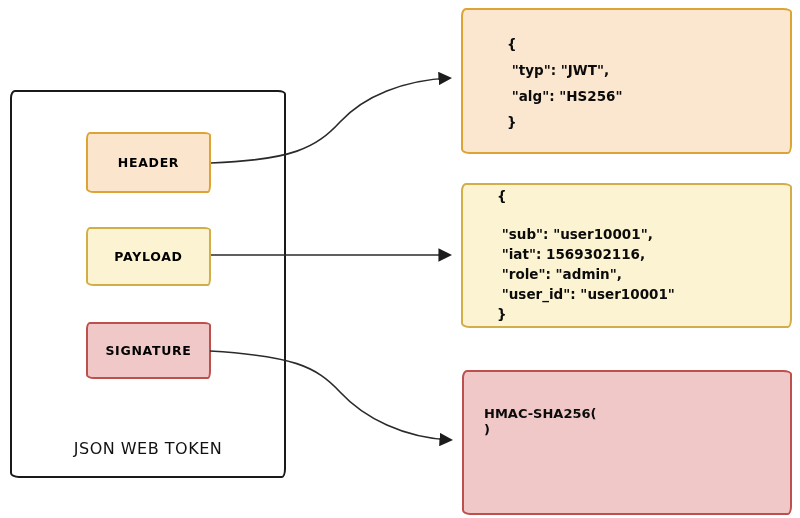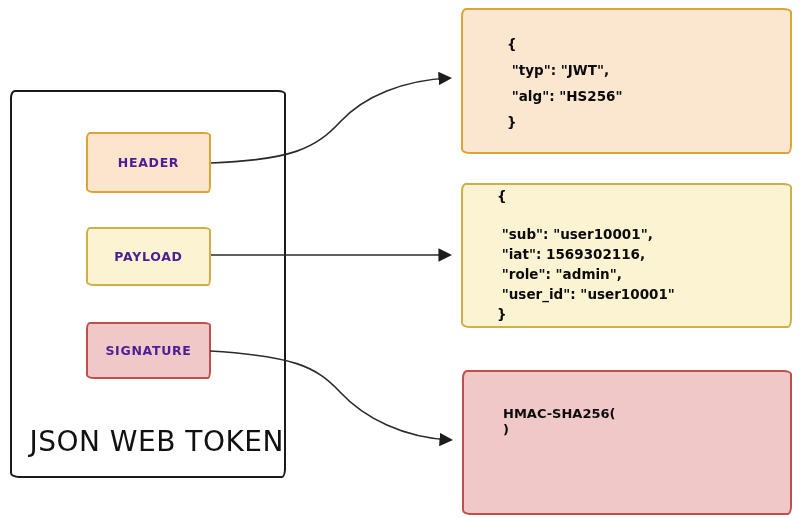"HEADER" .part-box { color: #4c1d95 -> #000000 }
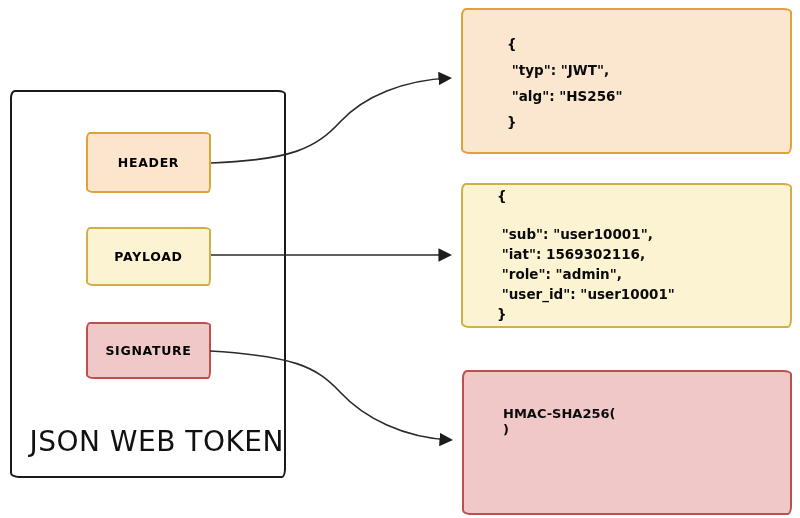"HMAC-SHA256(" .code-signature { padding: 34px 6px 0 39px -> 34px 6px 0 20px }
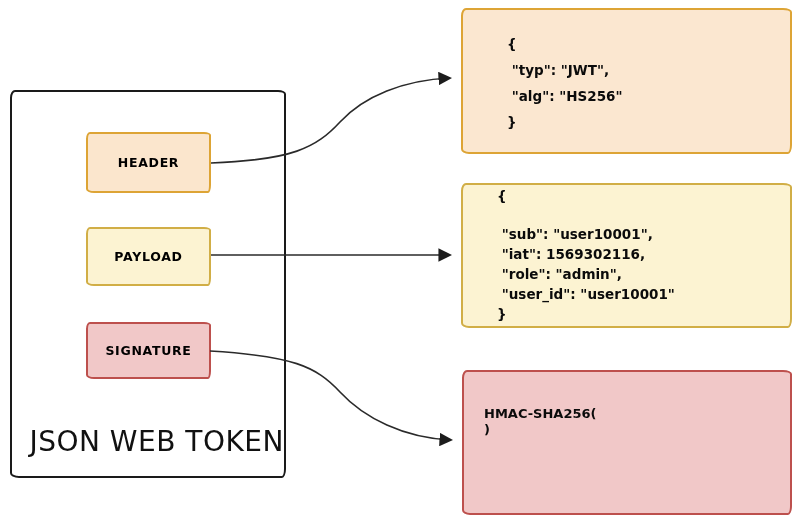"JSON WEB TOKEN" .outer-title { font-size: 28px -> 16px; text-align: right -> center }
